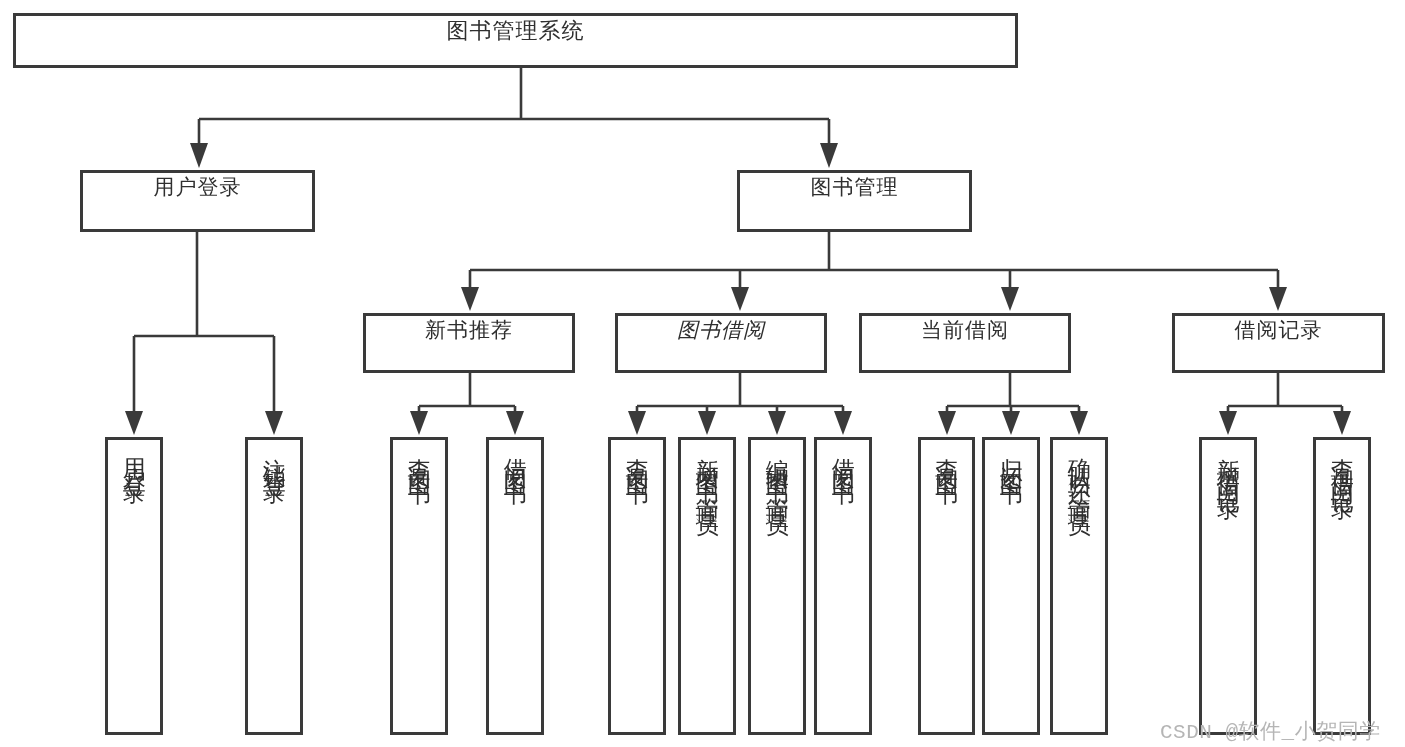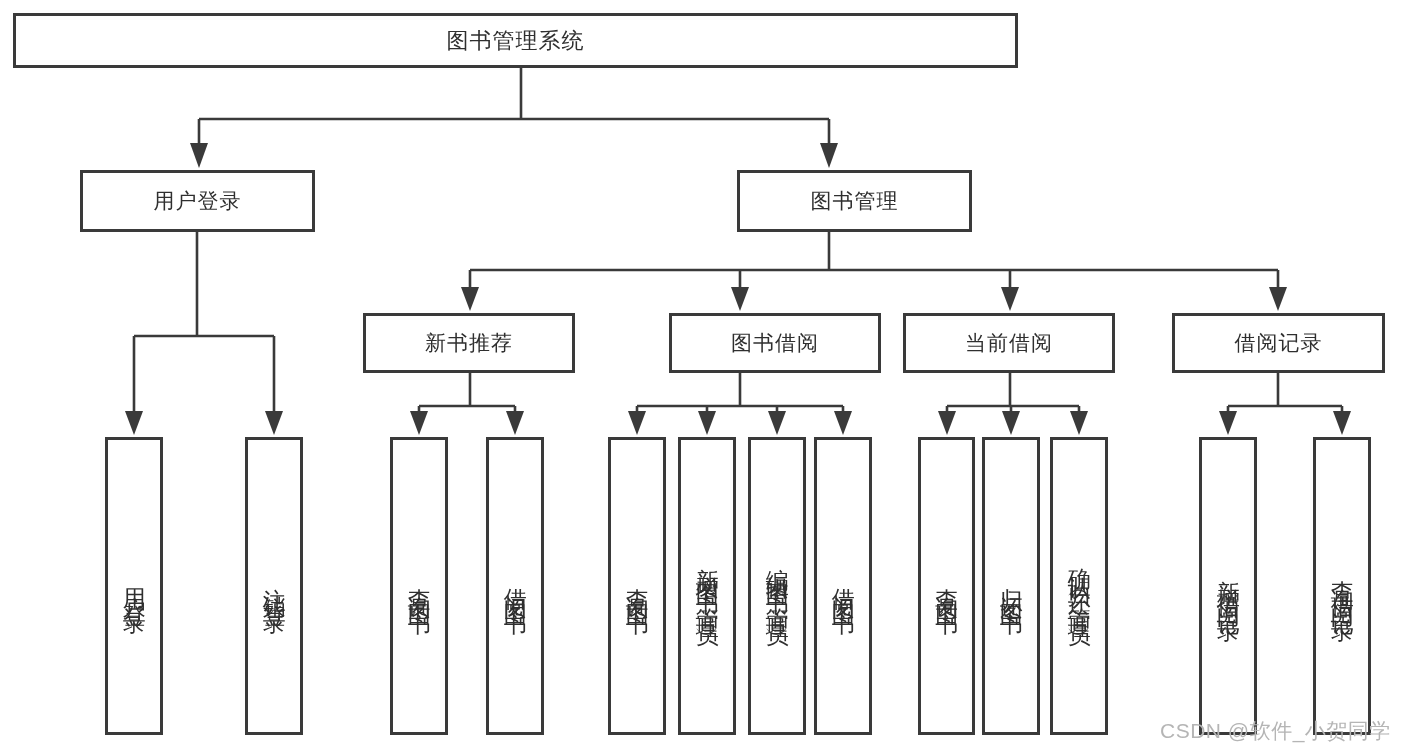"图书管理系统" .node { align-items: center -> none }
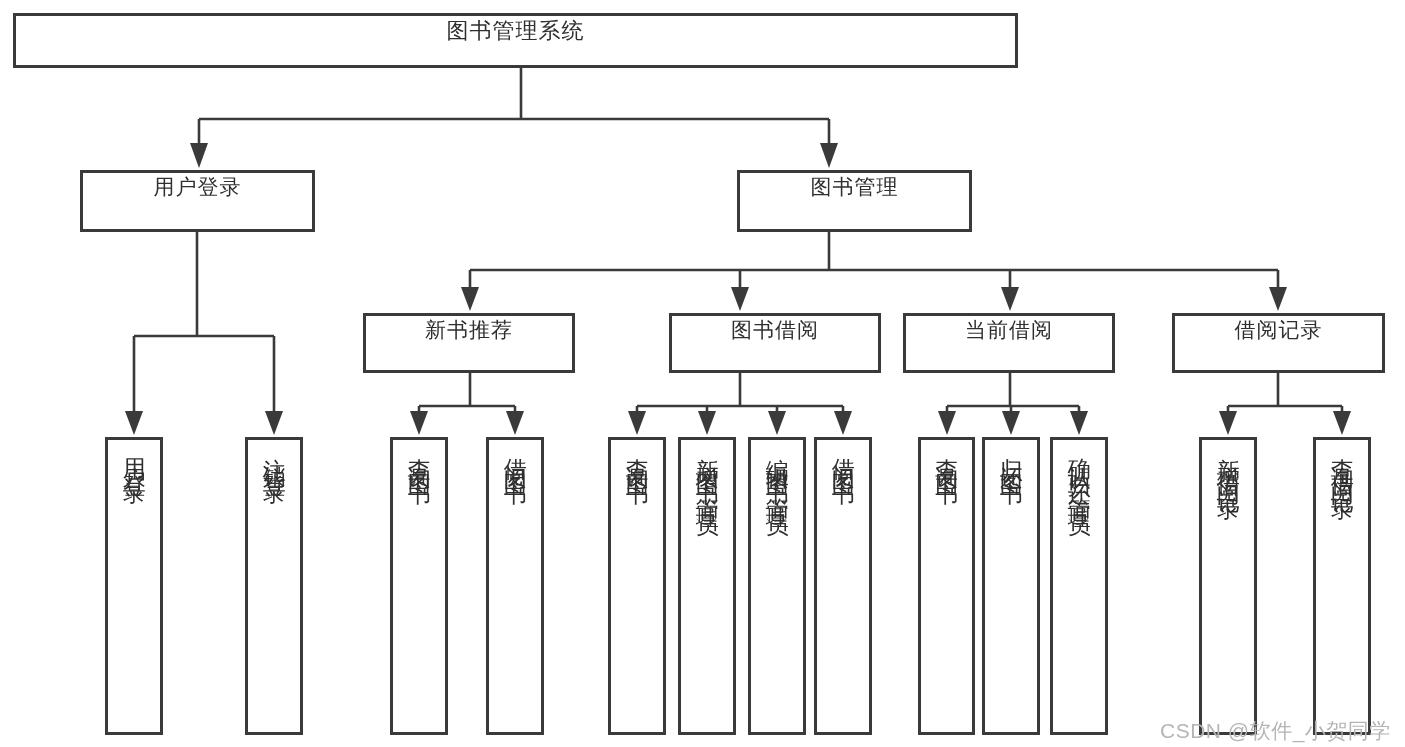"图书借阅" div.node { font-style: none -> italic; left: 669px -> 615px }
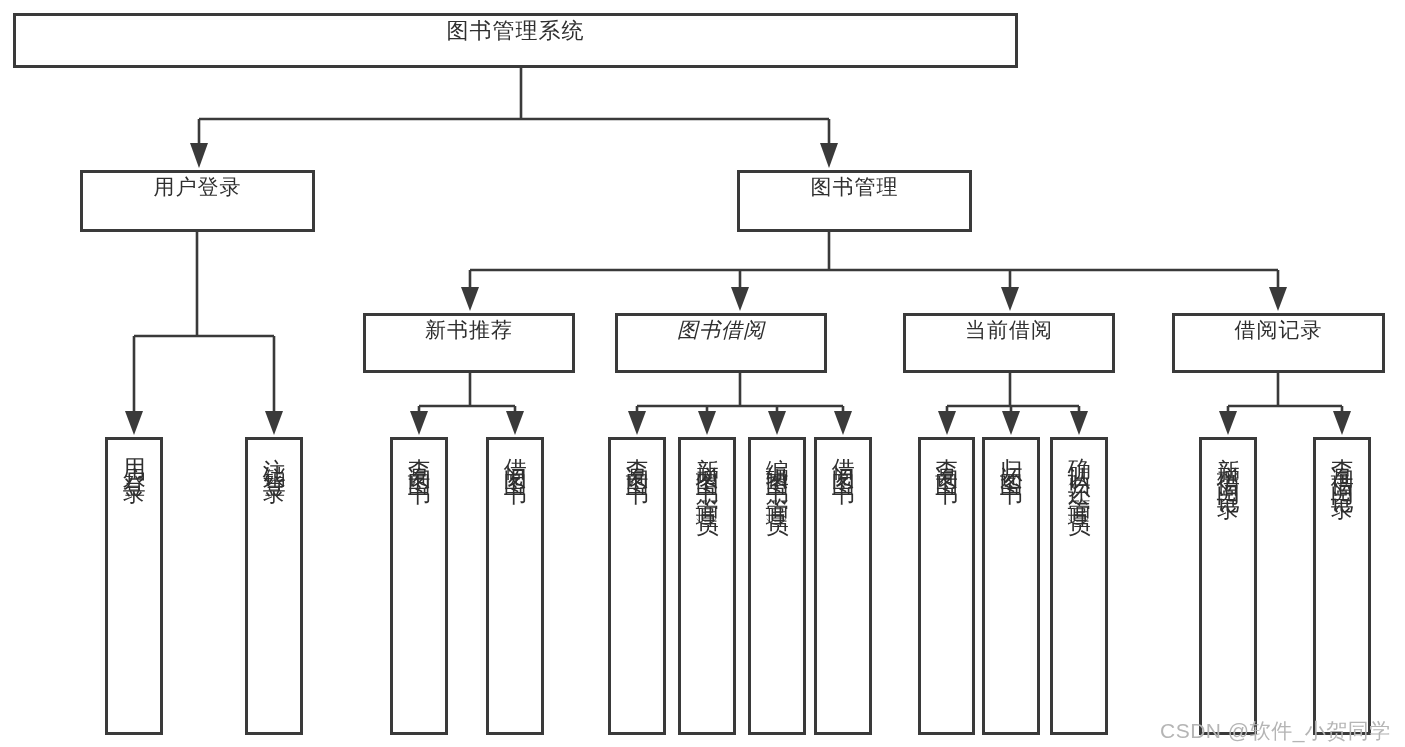"当前借阅" div.node { left: 903px -> 859px }
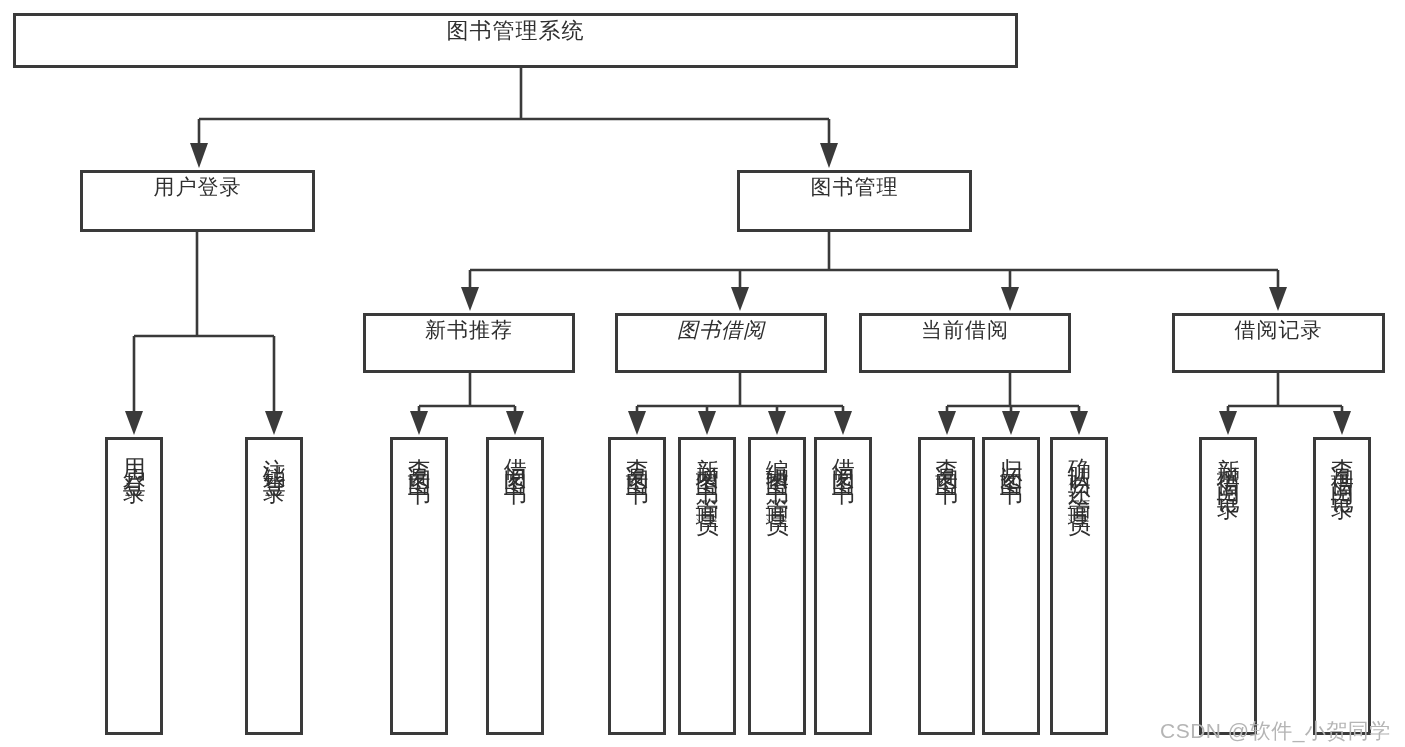"CSDN @软件_小贺同学" .watermark { font-family: none -> Liberation Mono, monospace }
